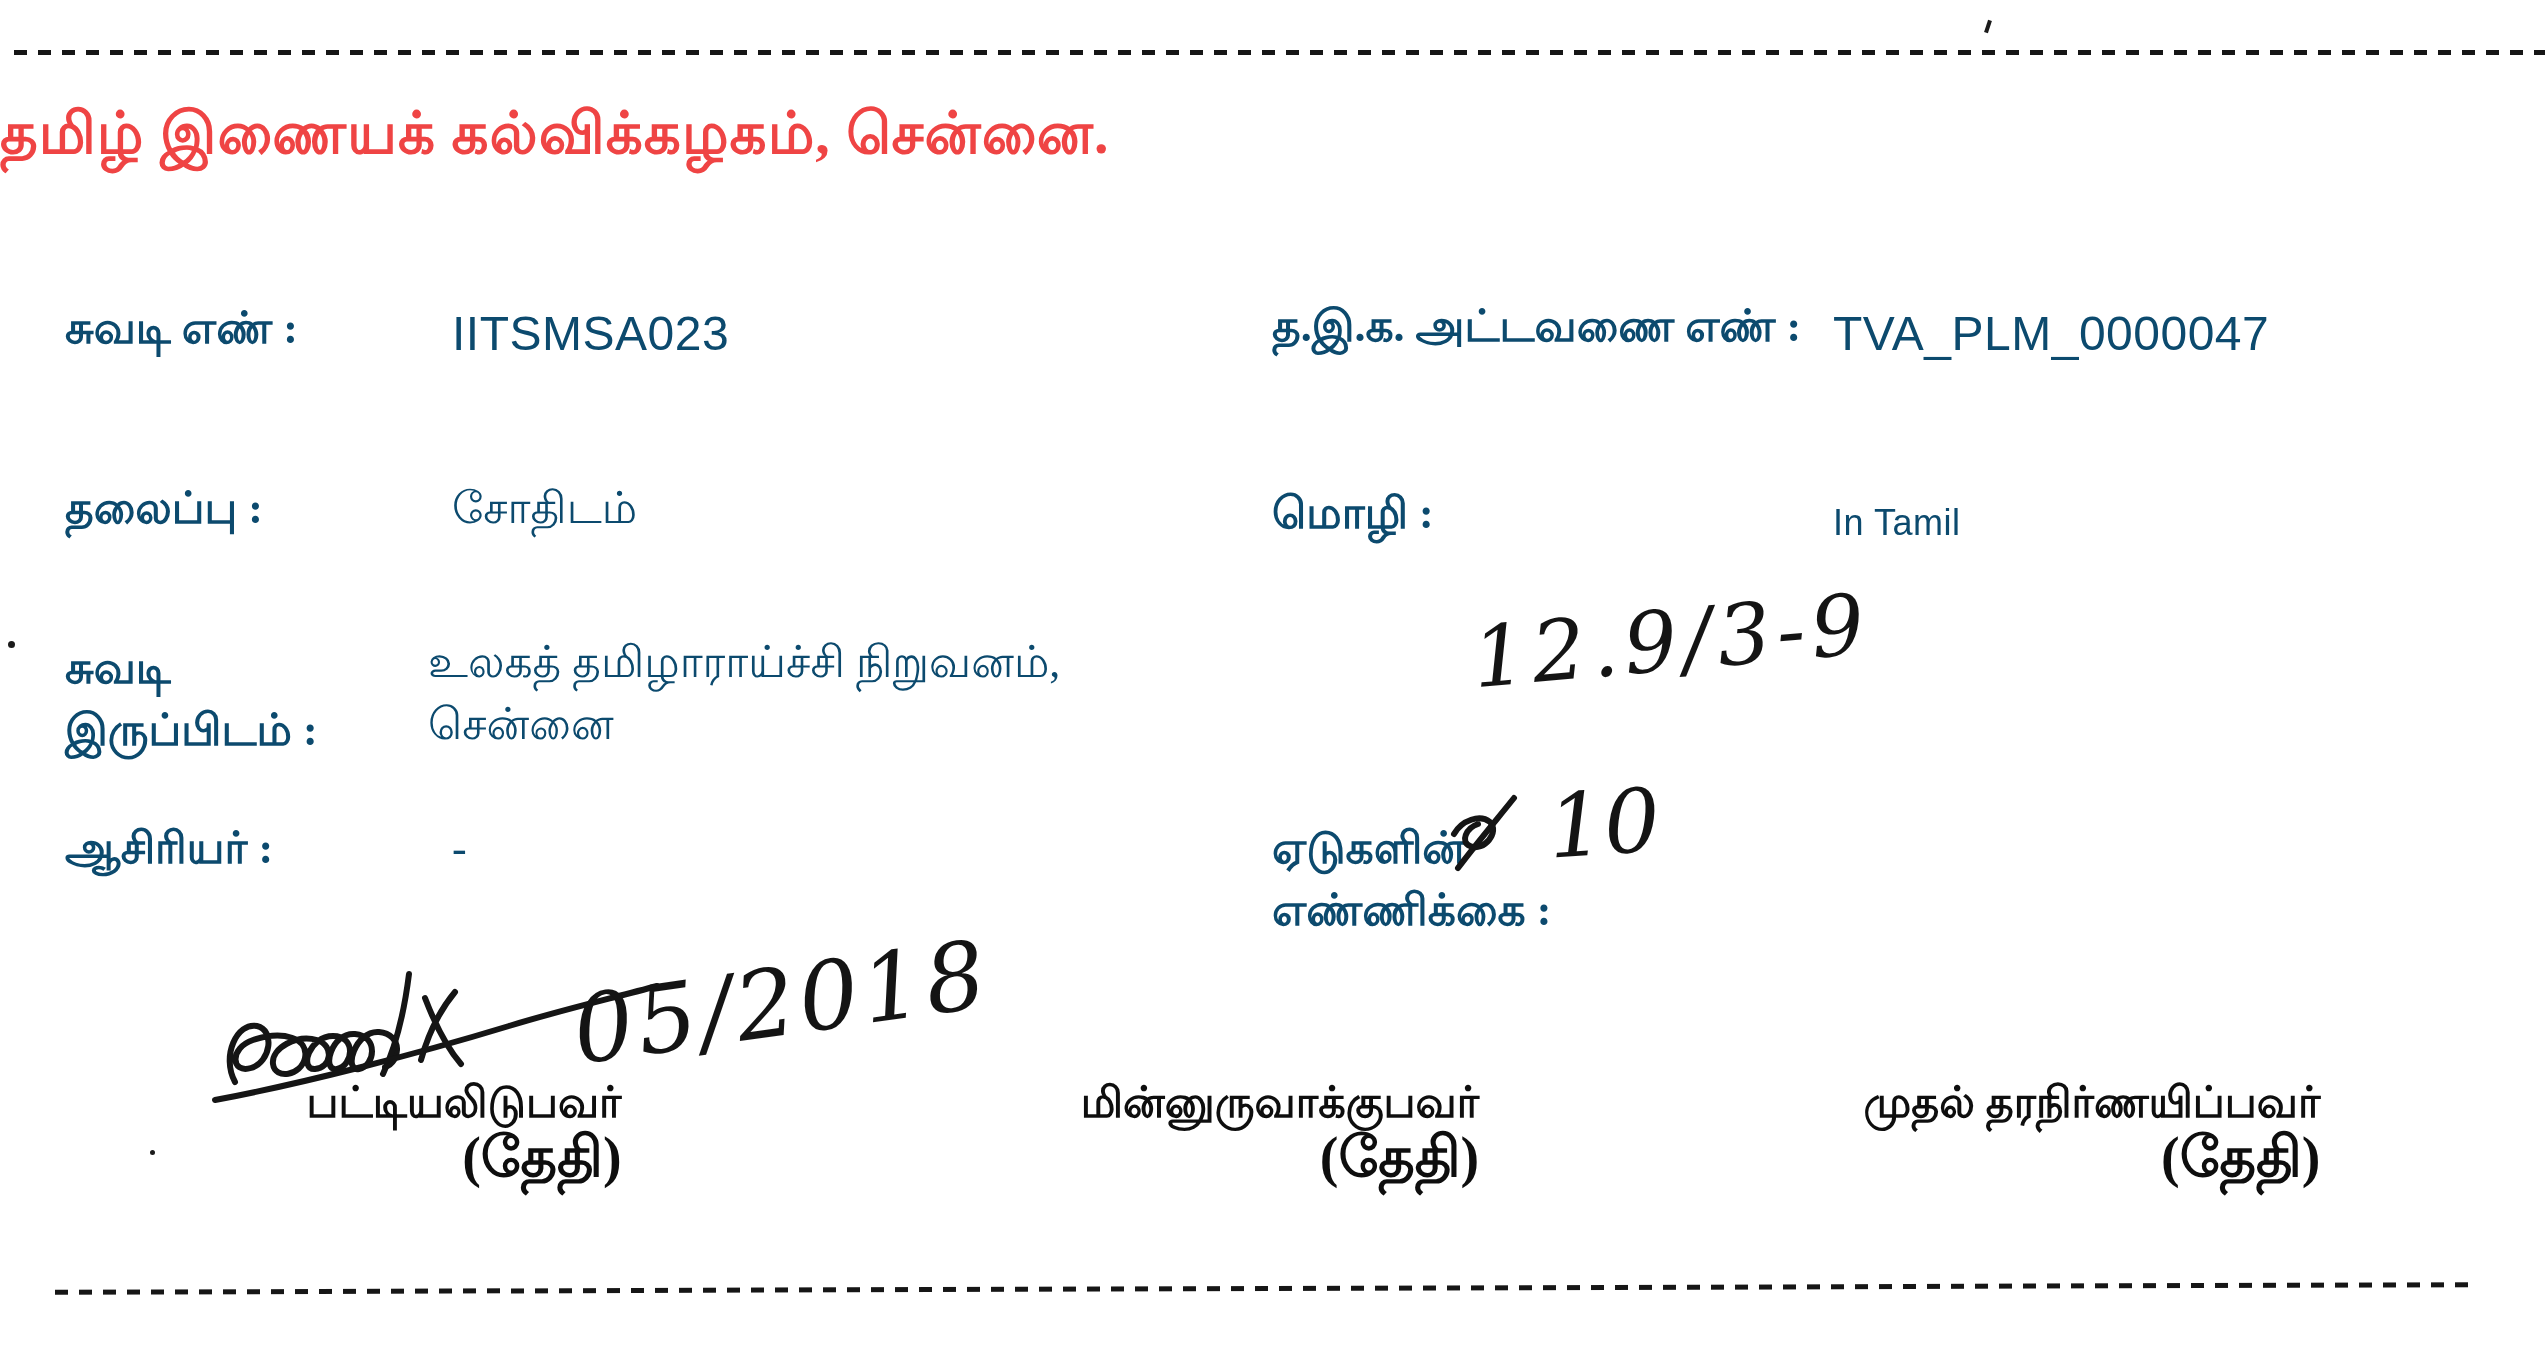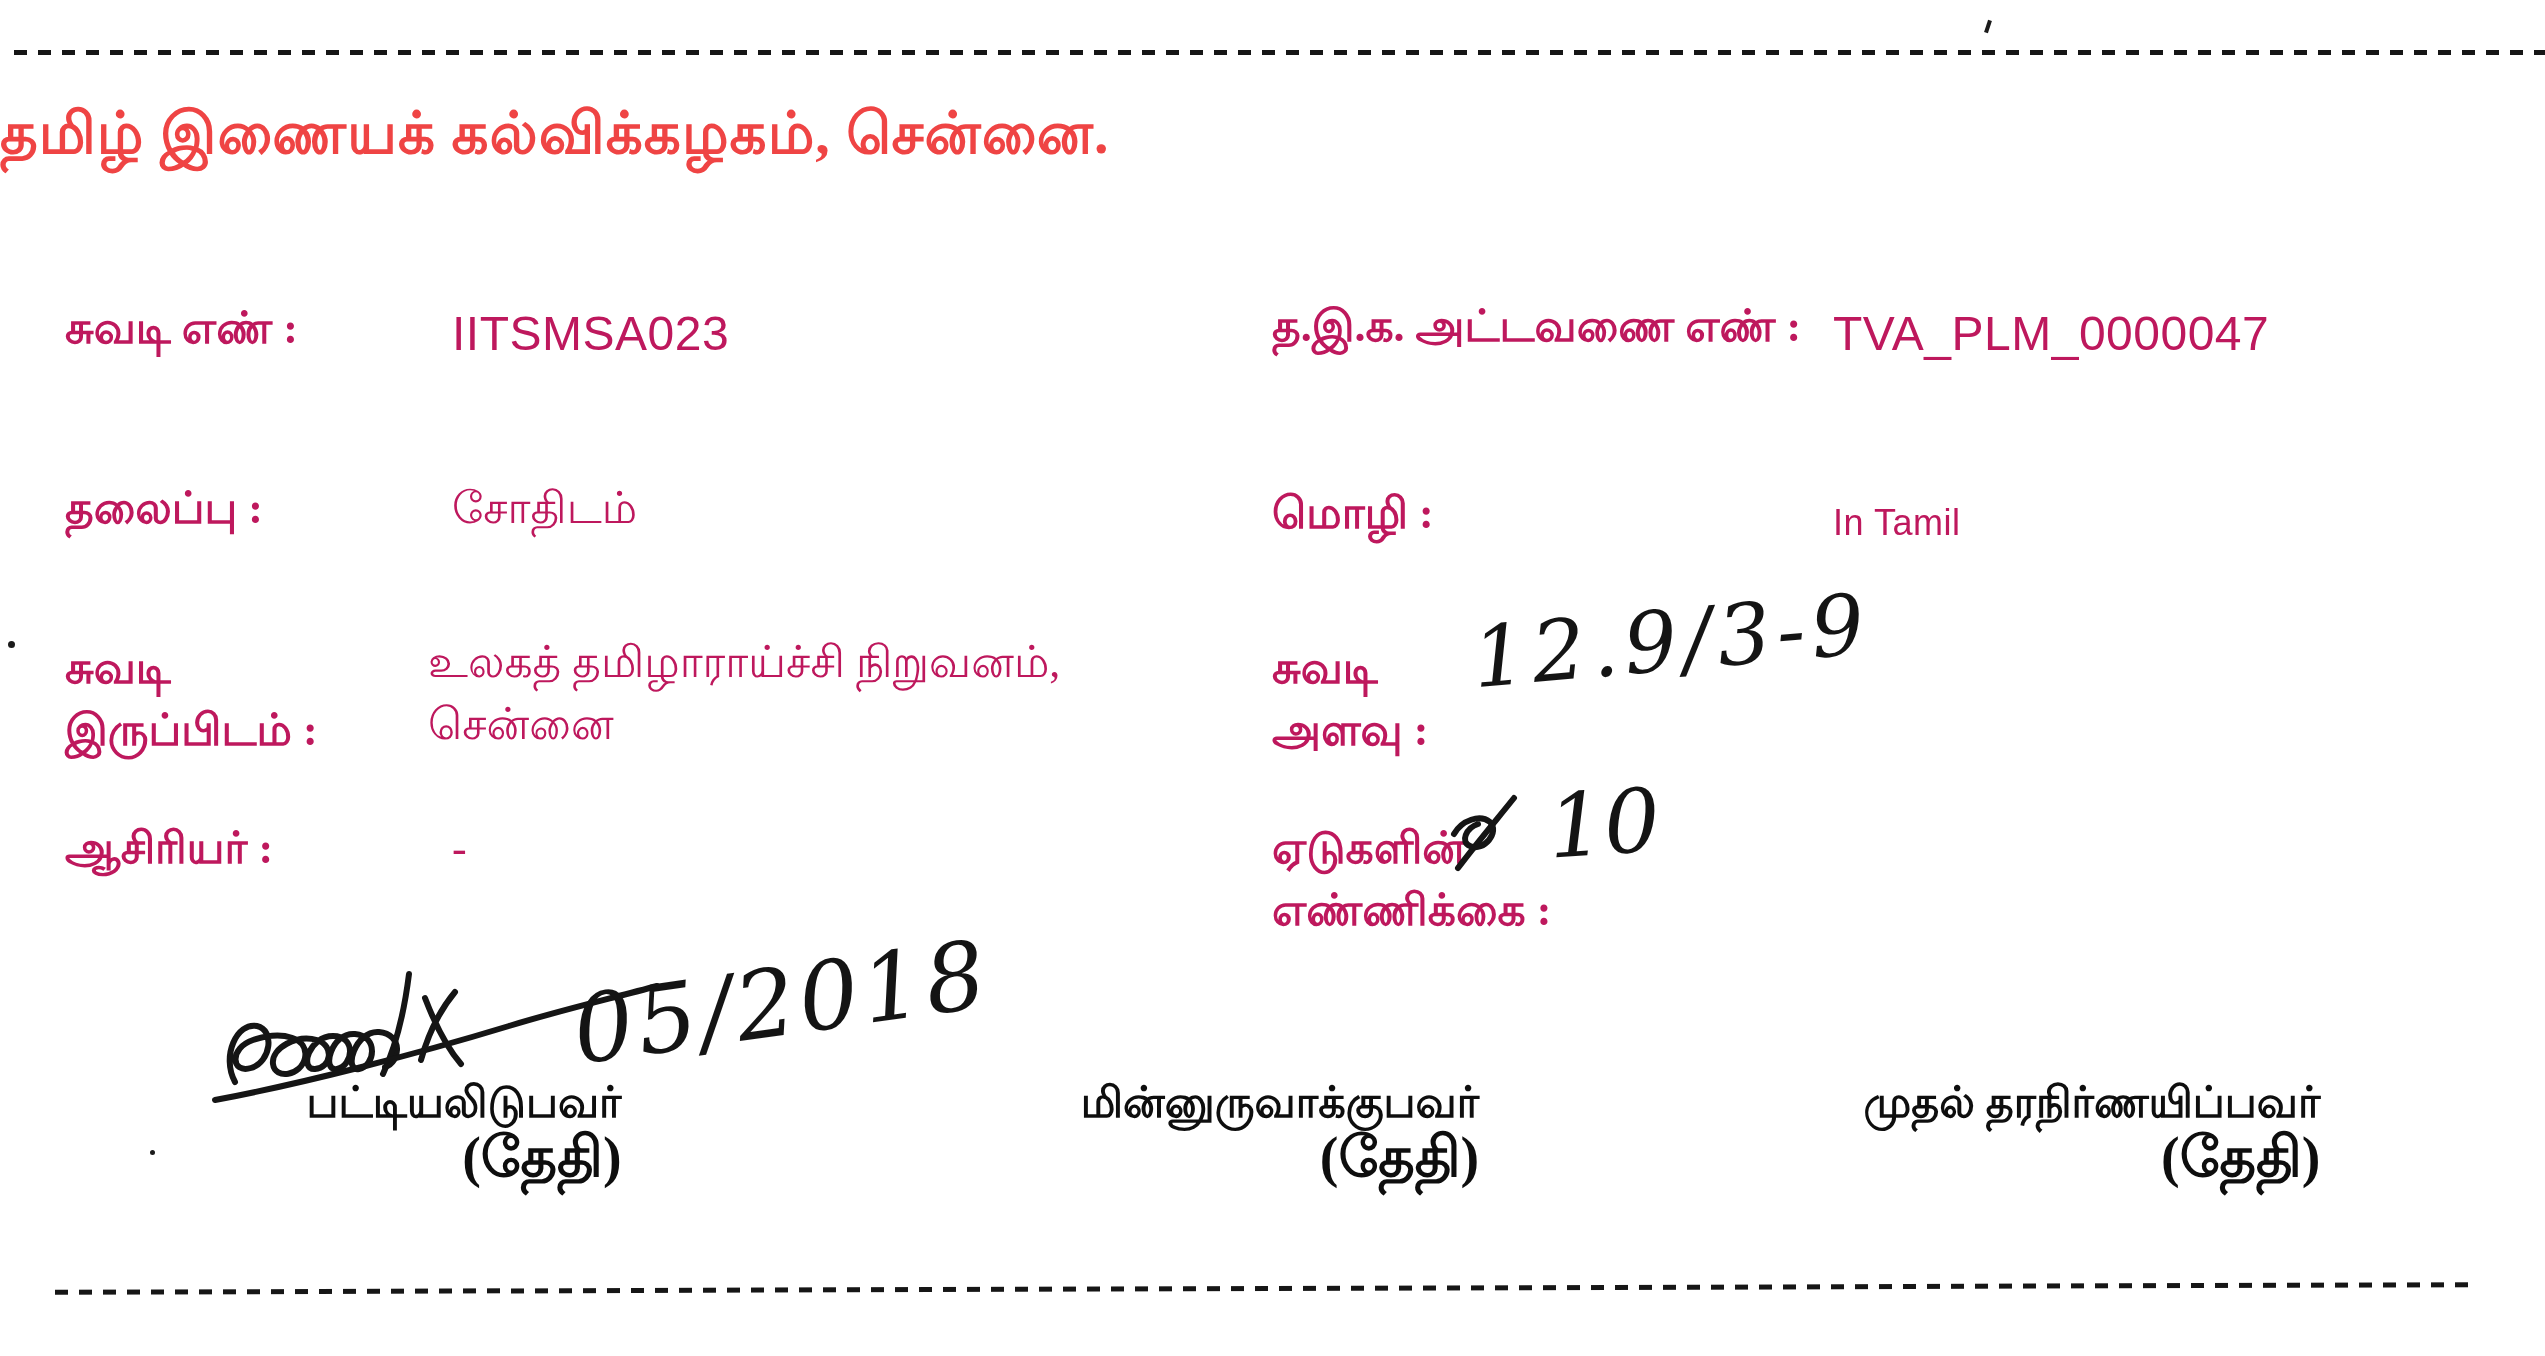"சுவடி எண் :" .cell { color: #be185d -> #0c4a6e }
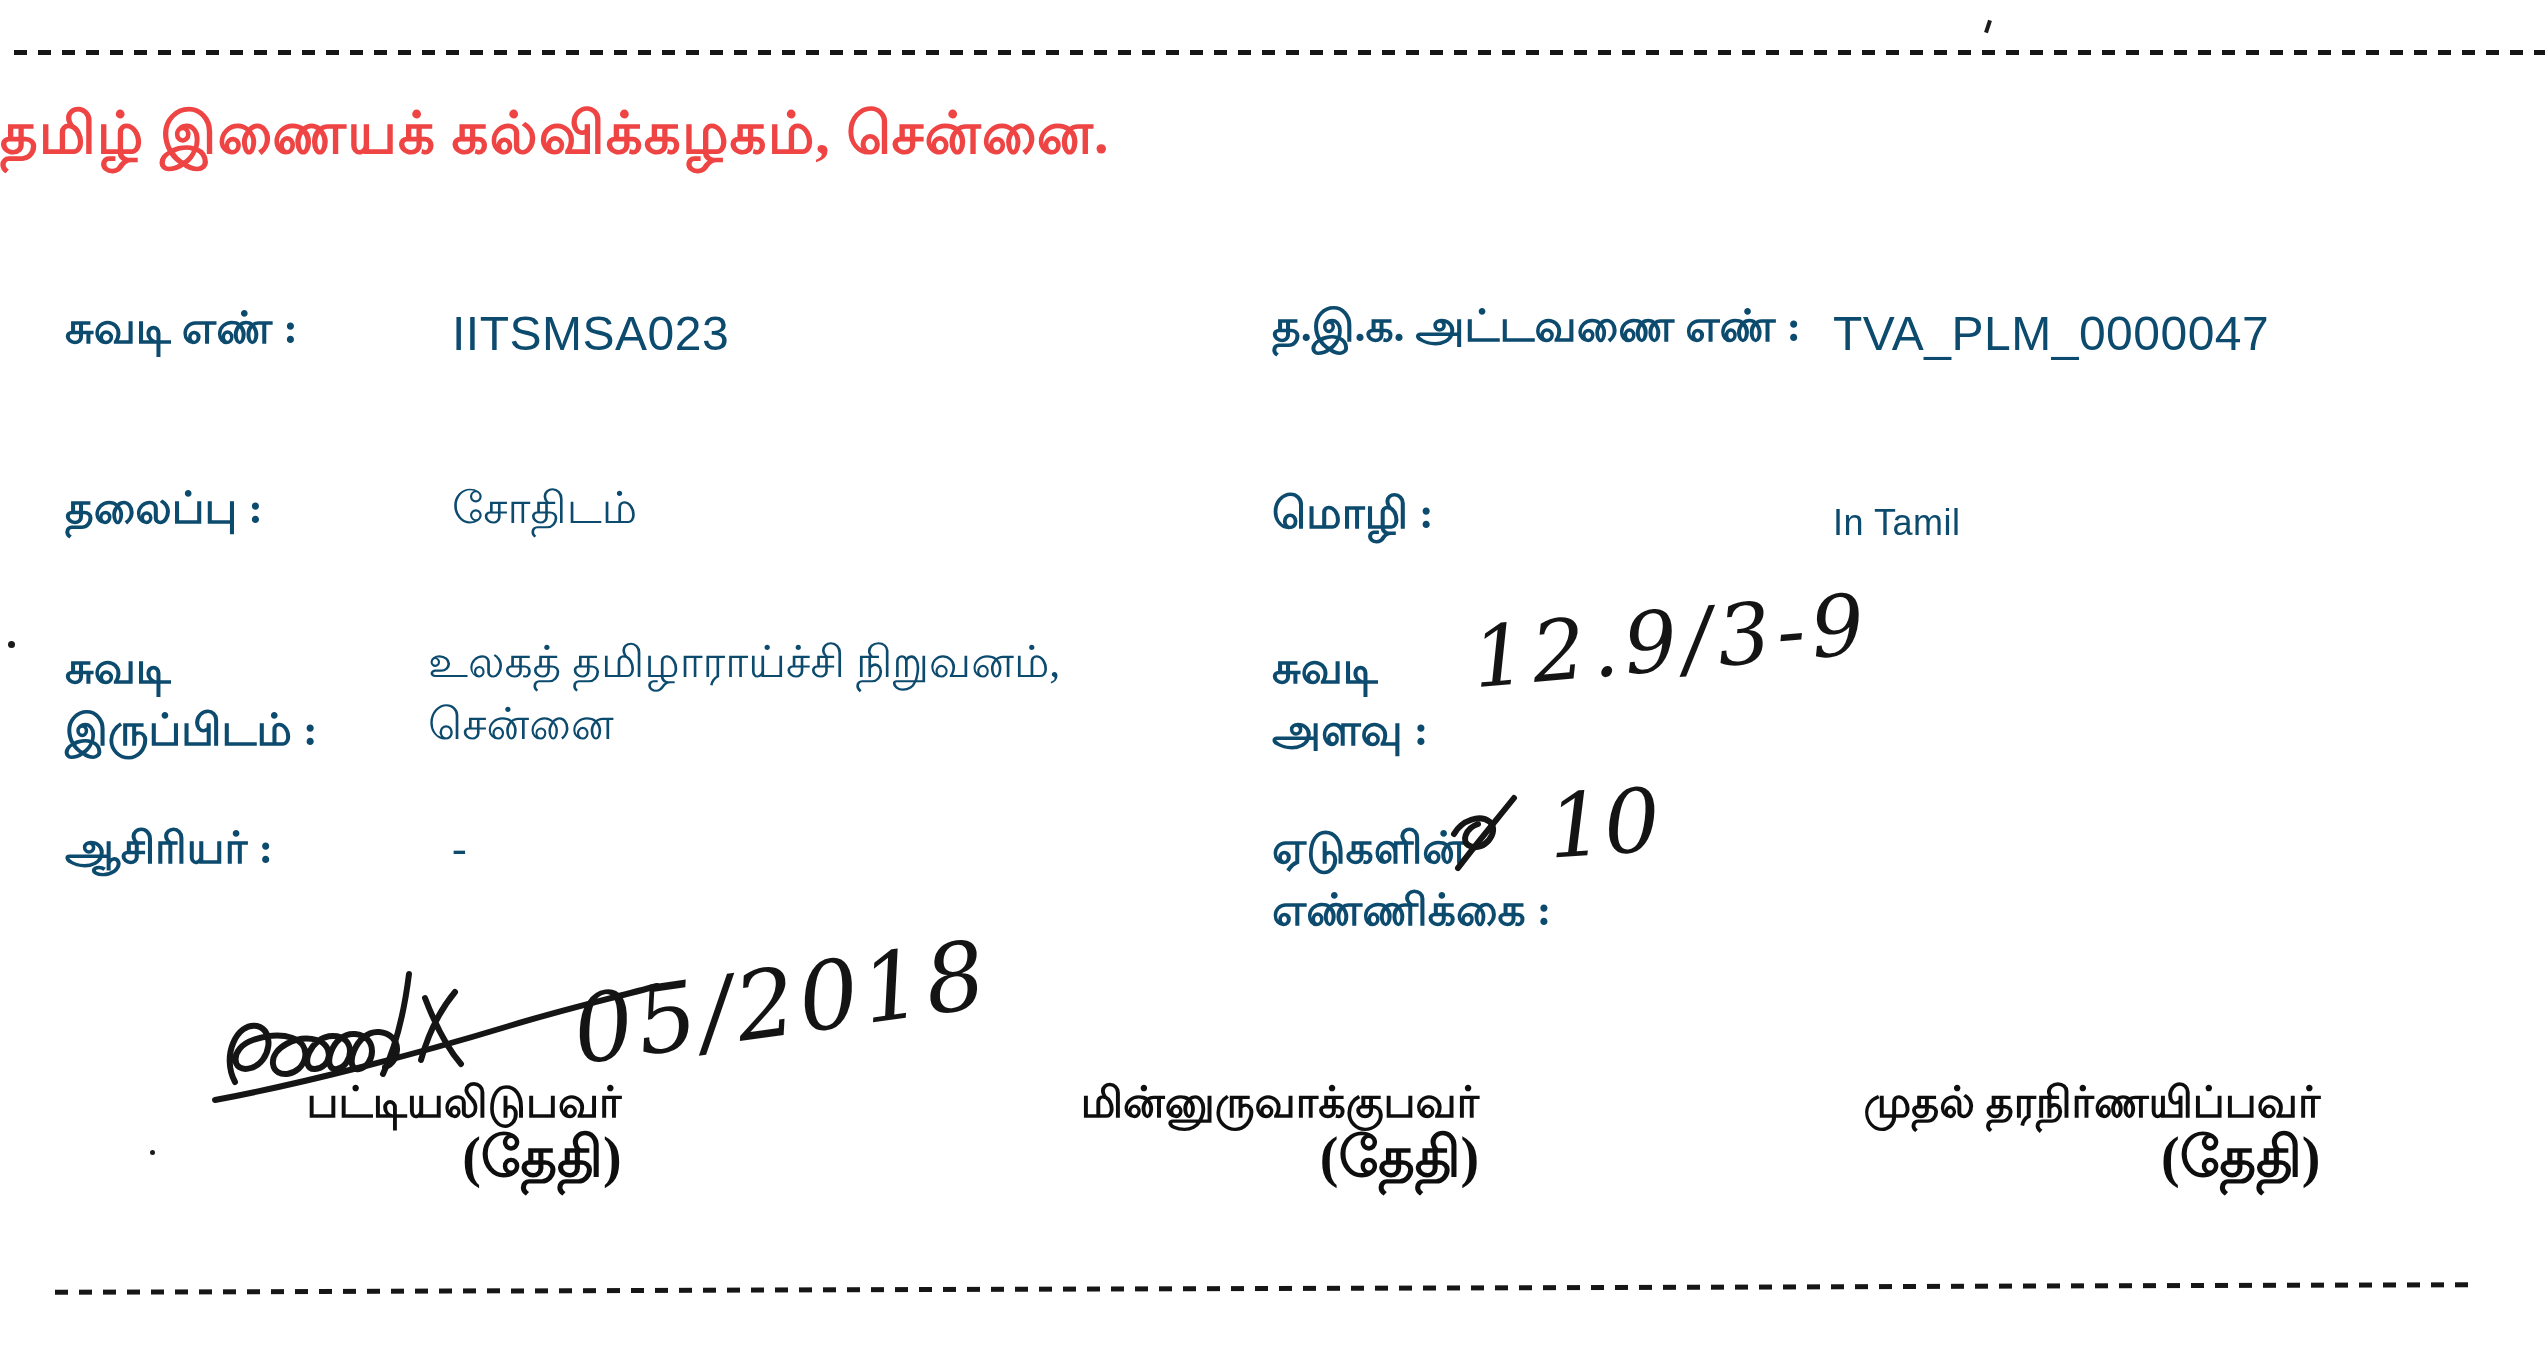"சுவடி அளவு :" div.cell { html: <div>சுவடி அளவு :</div> -> none }
